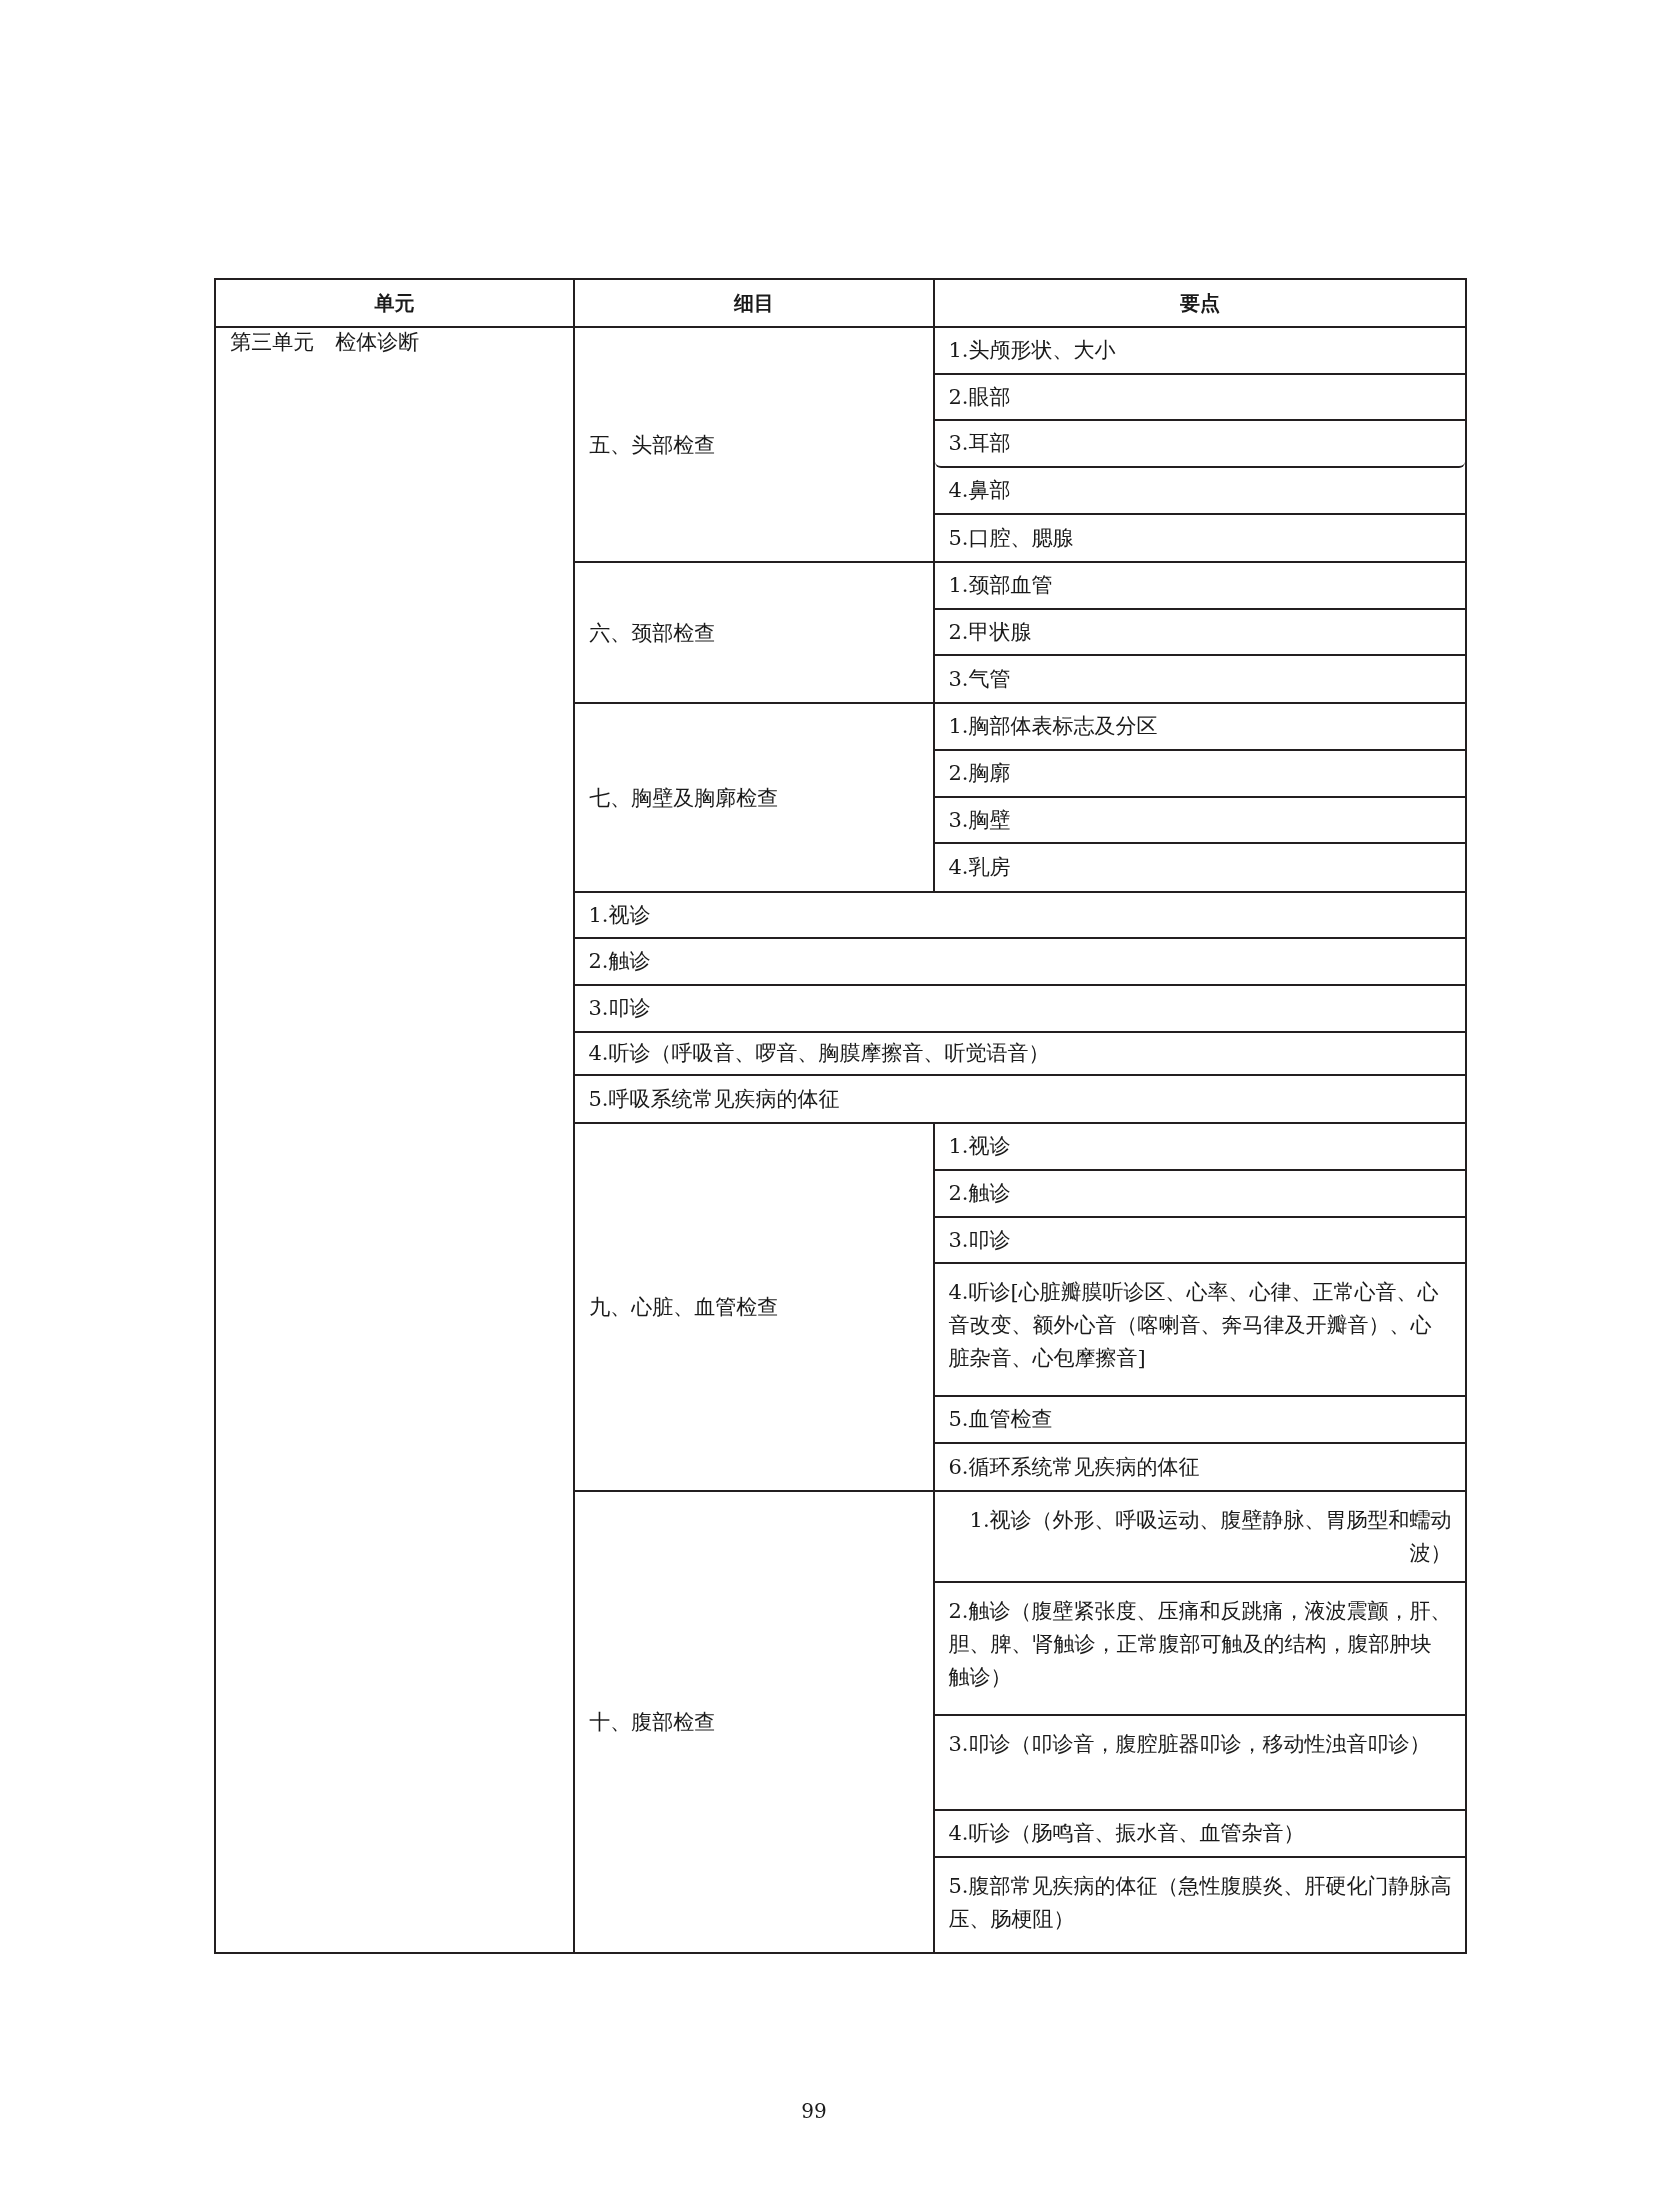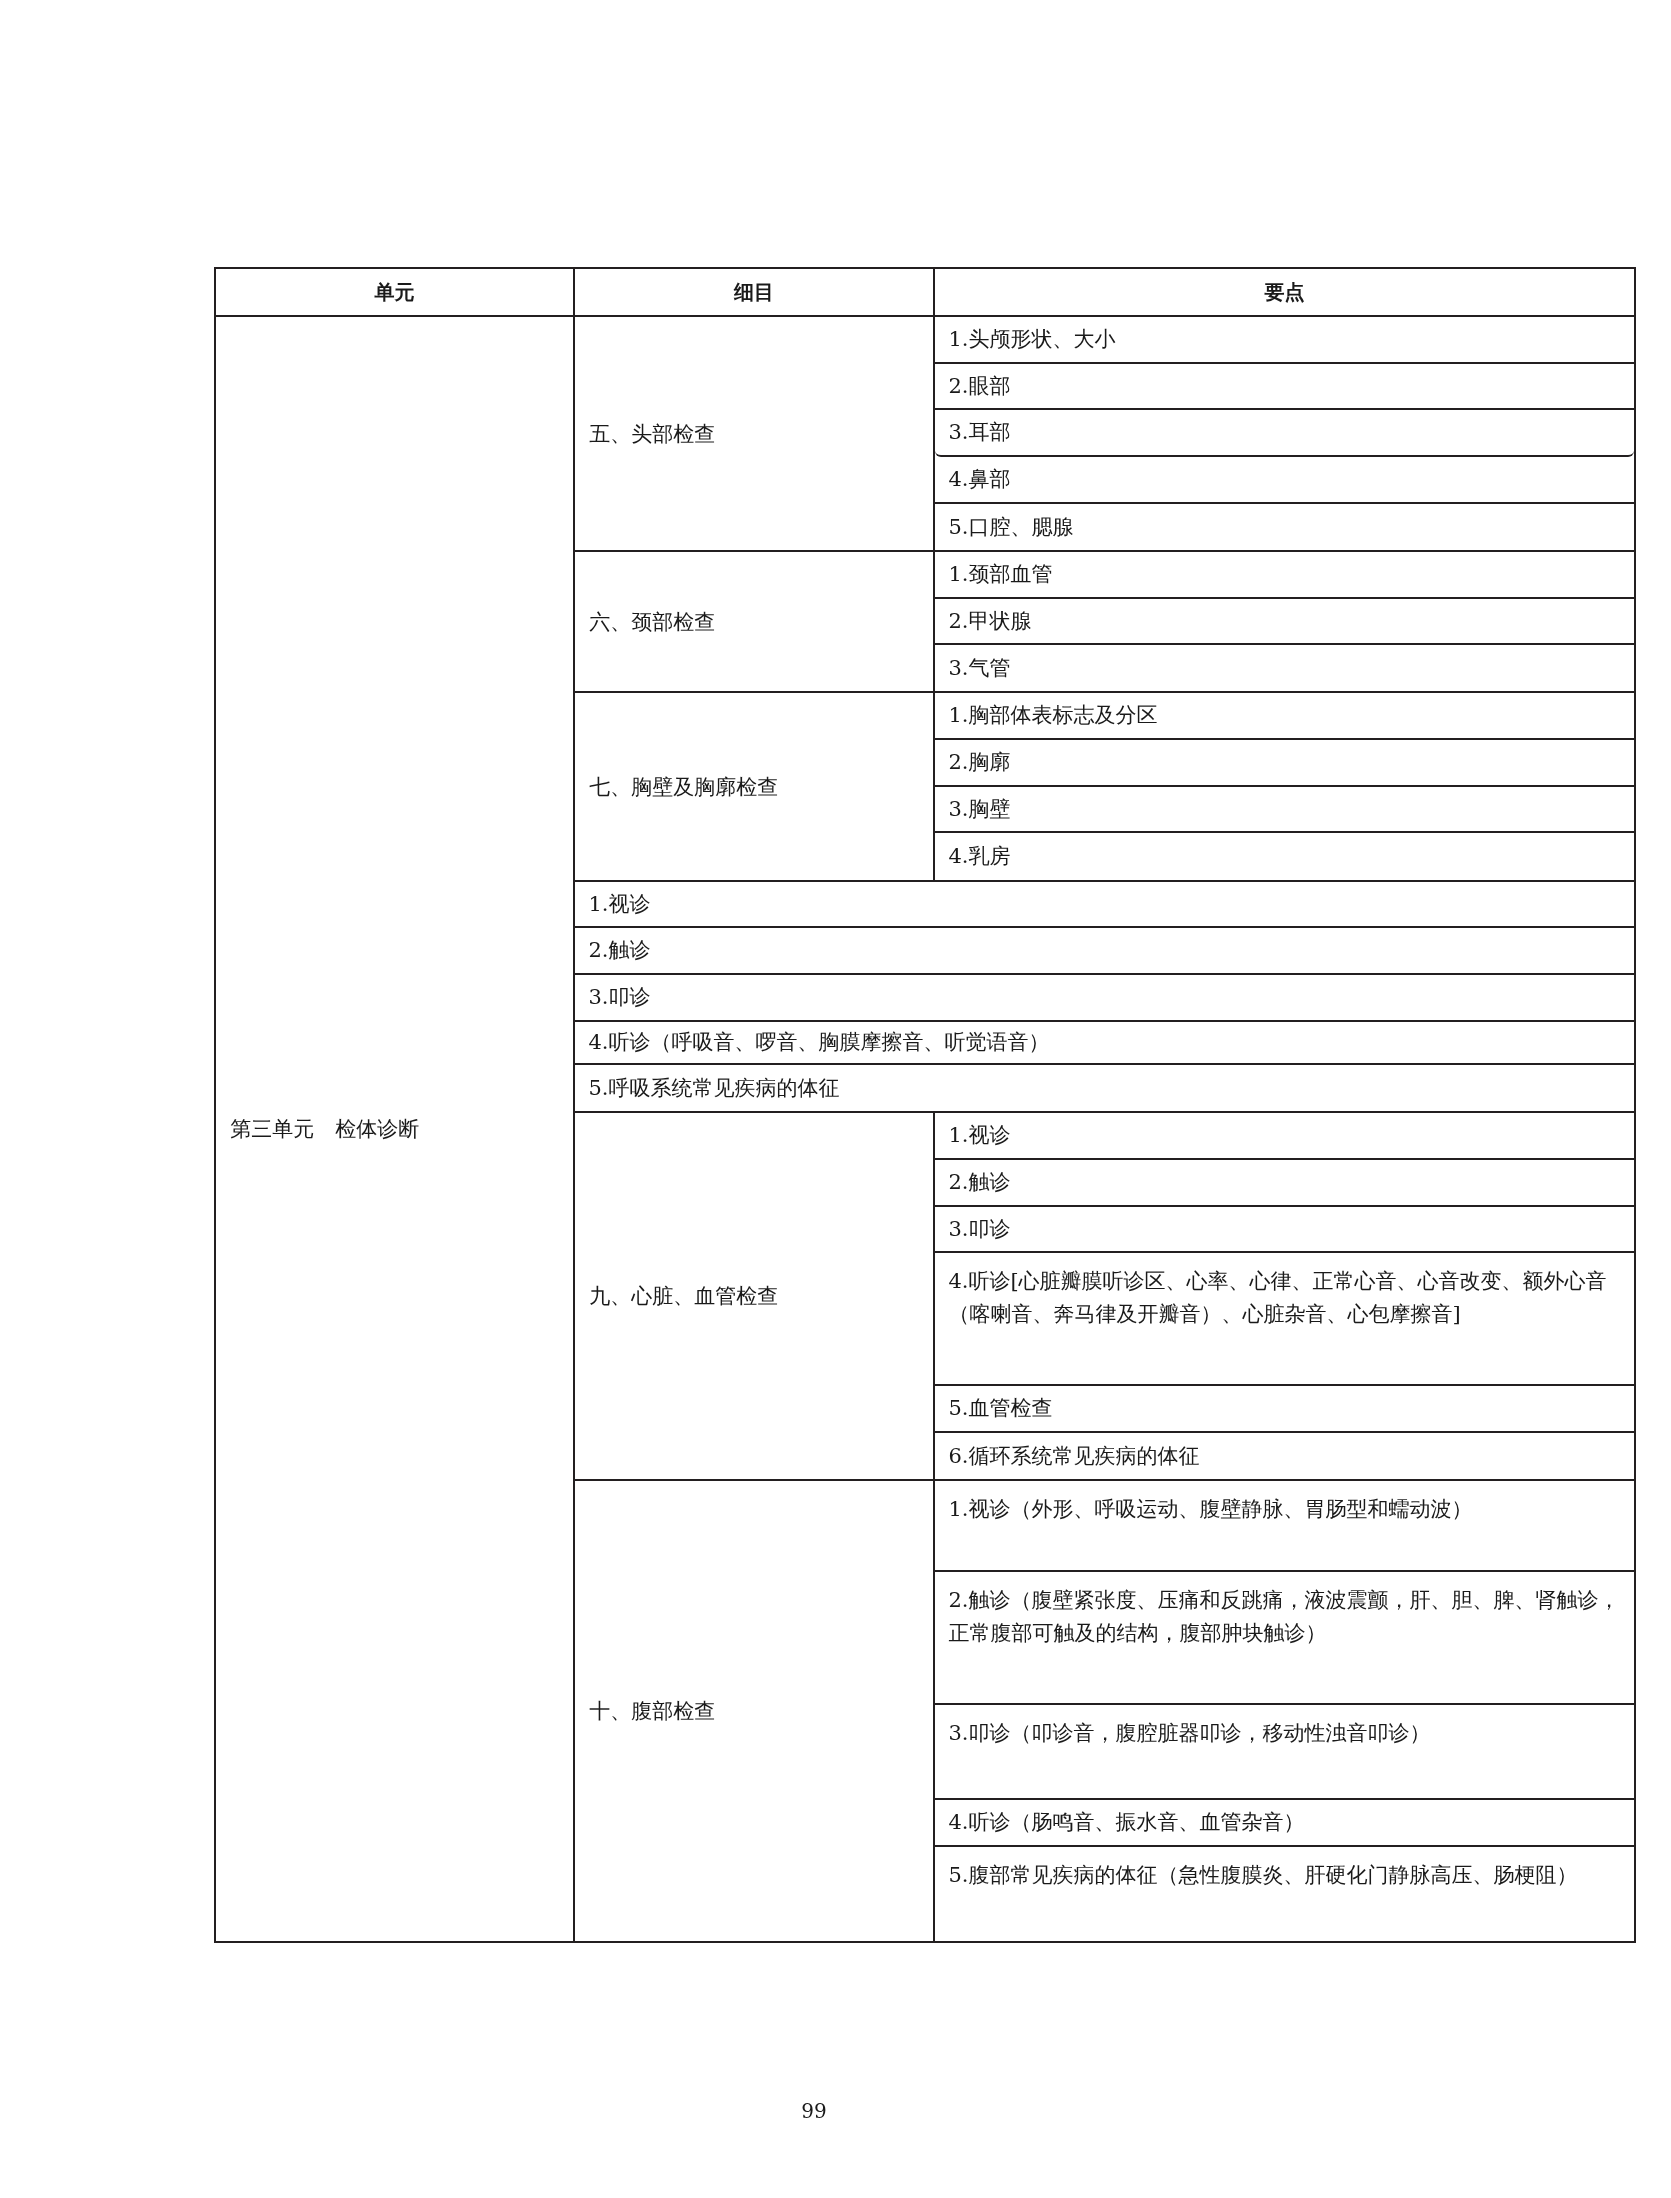"单元" .tbl { top: 267px -> 278px; width: 1422px -> 1253px }
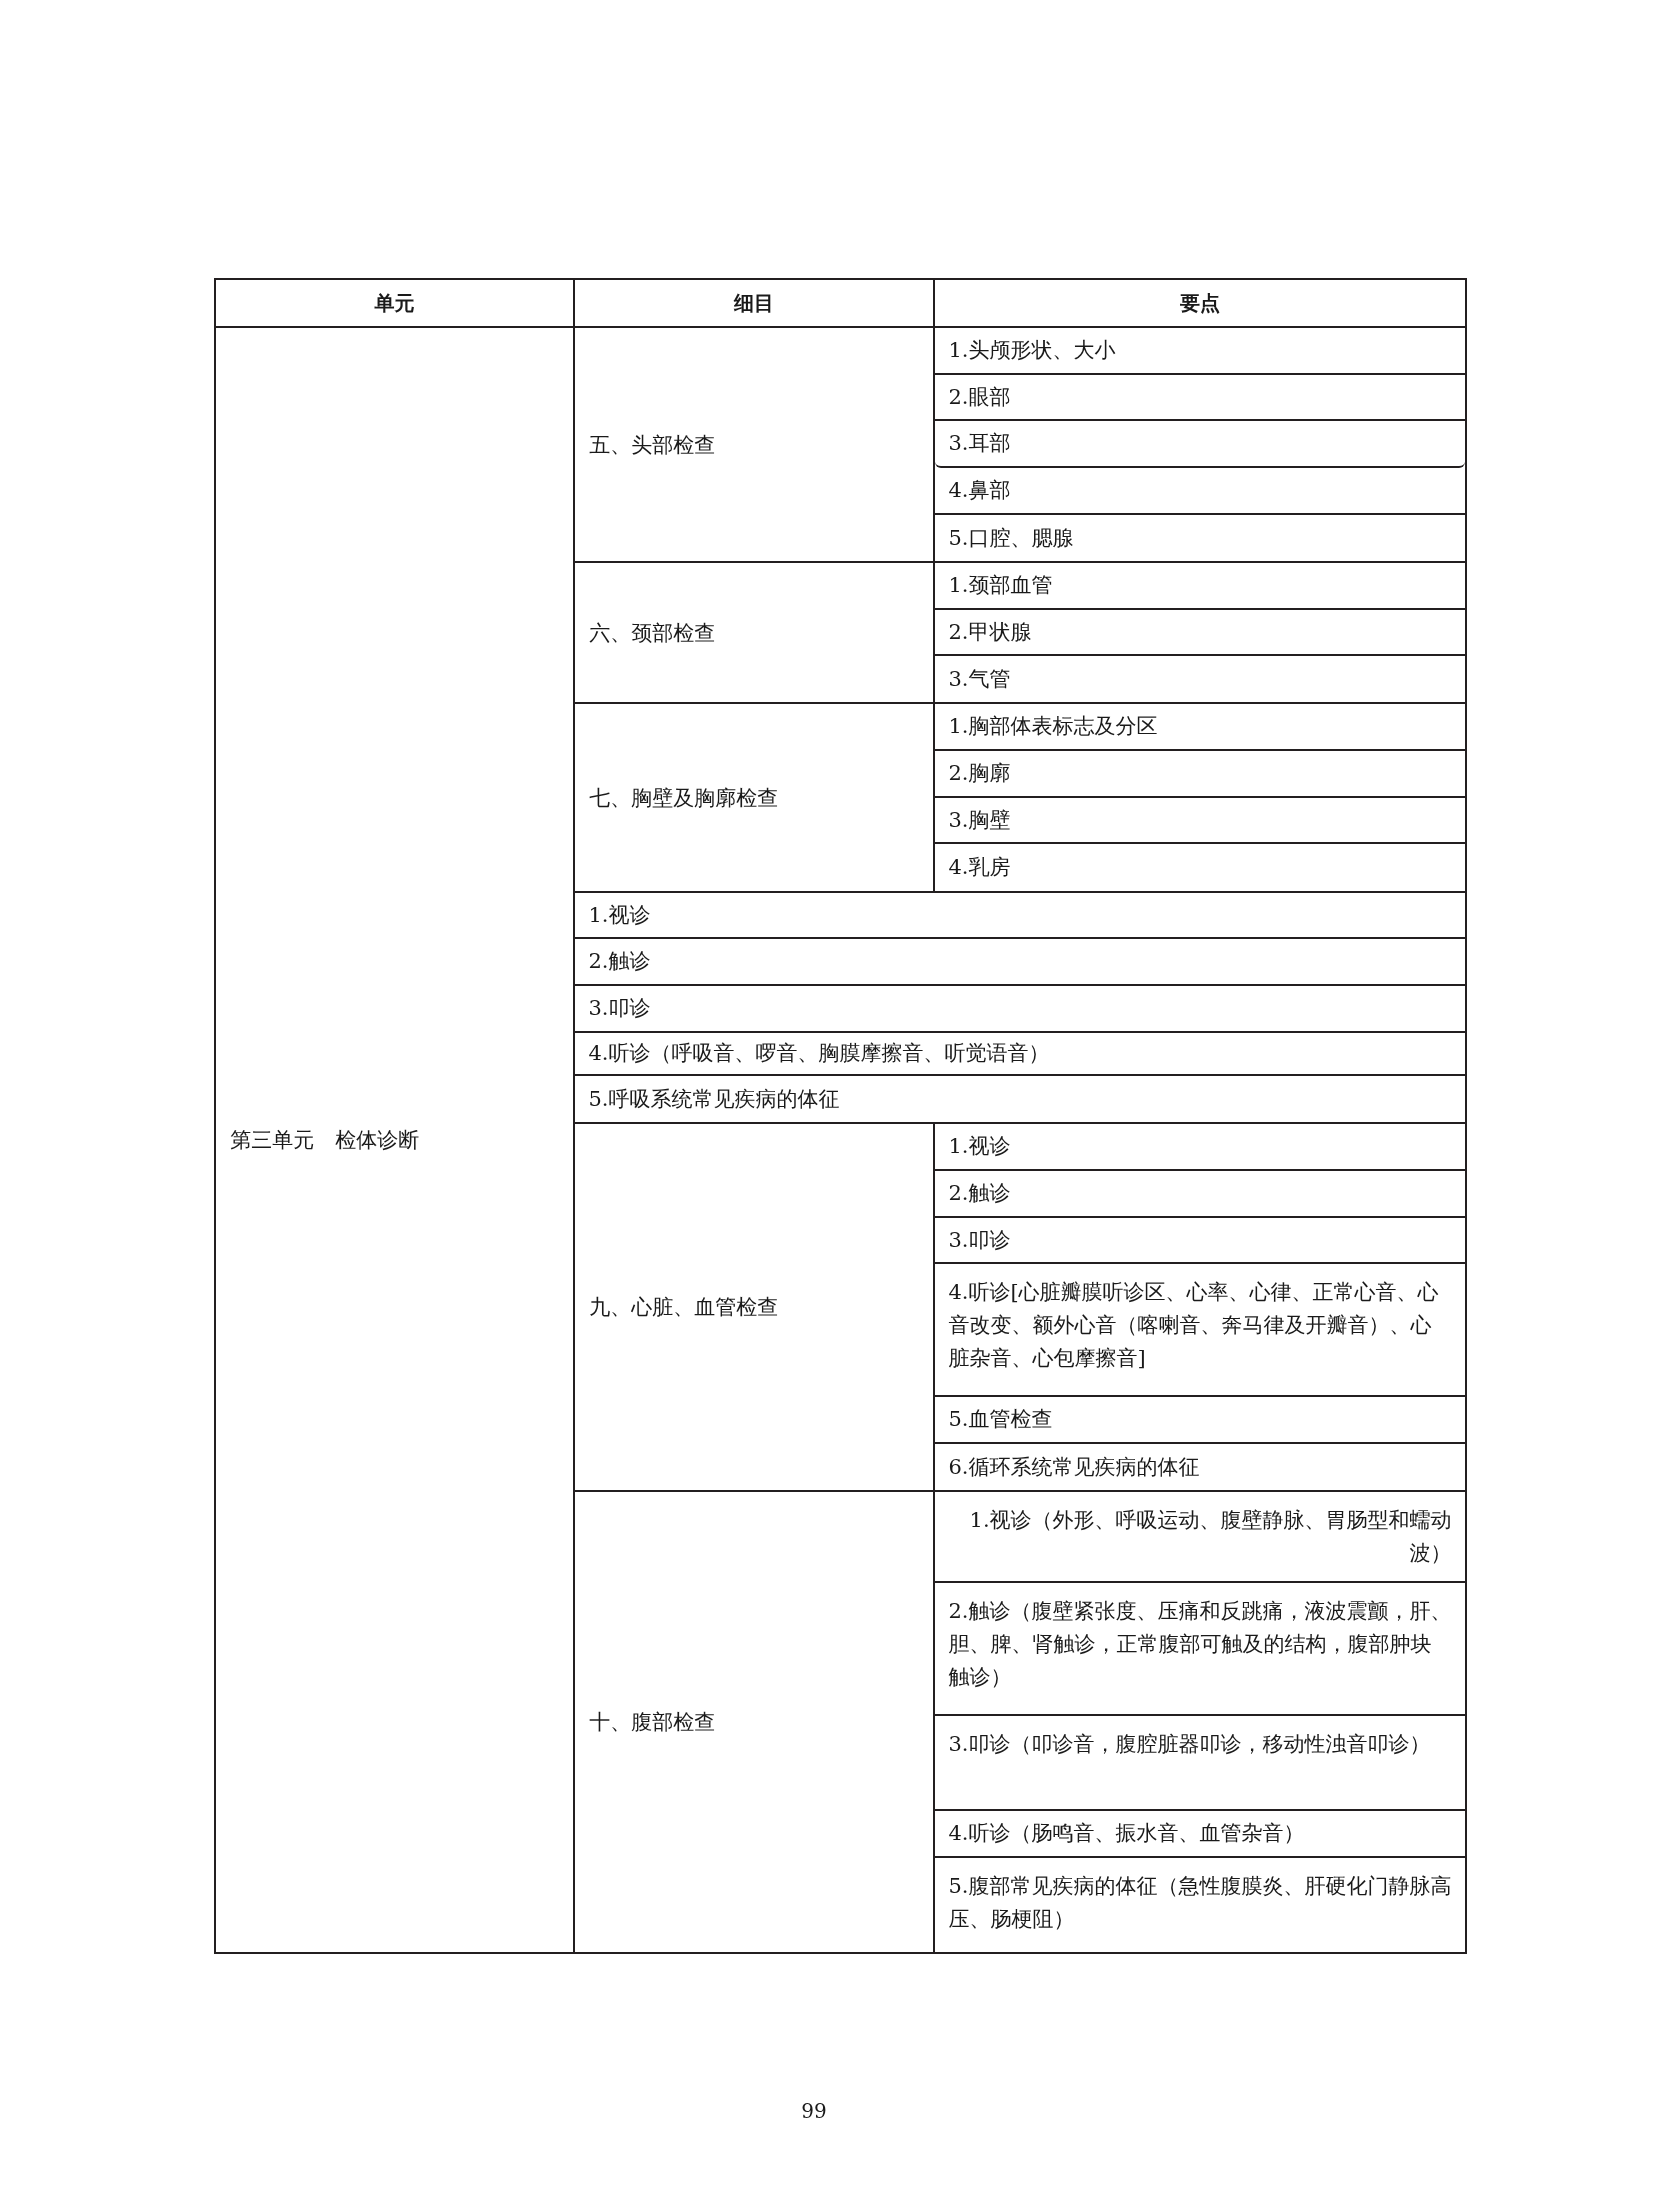"第三单元 检体诊断" .unit { align-items: center -> none }
